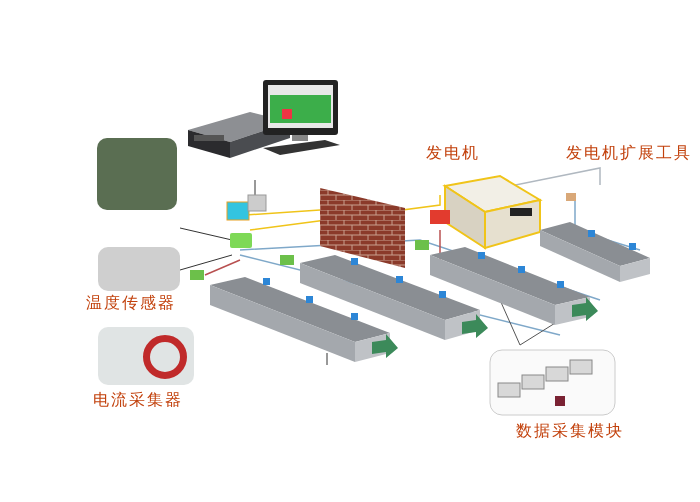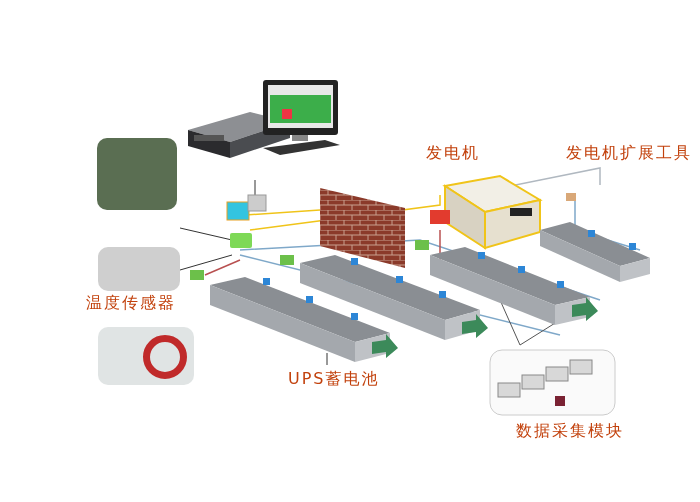"UPS蓄电池" div.lbl { html: <div>UPS蓄电池</div> -> none }
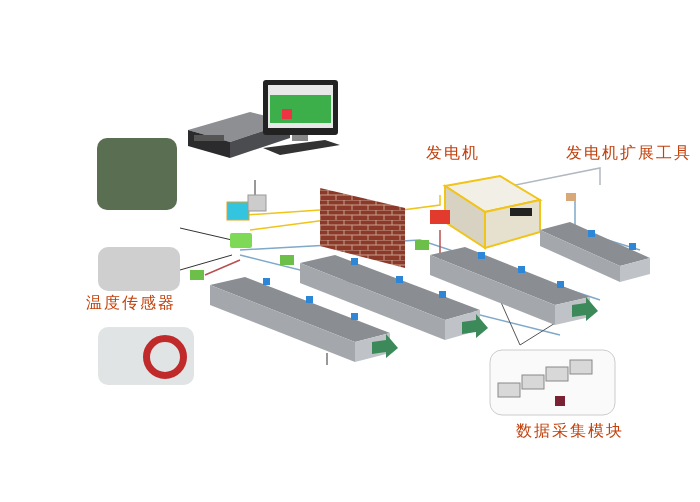"电流采集器" div.lbl { html: none -> <div>电流采集器</div> }
